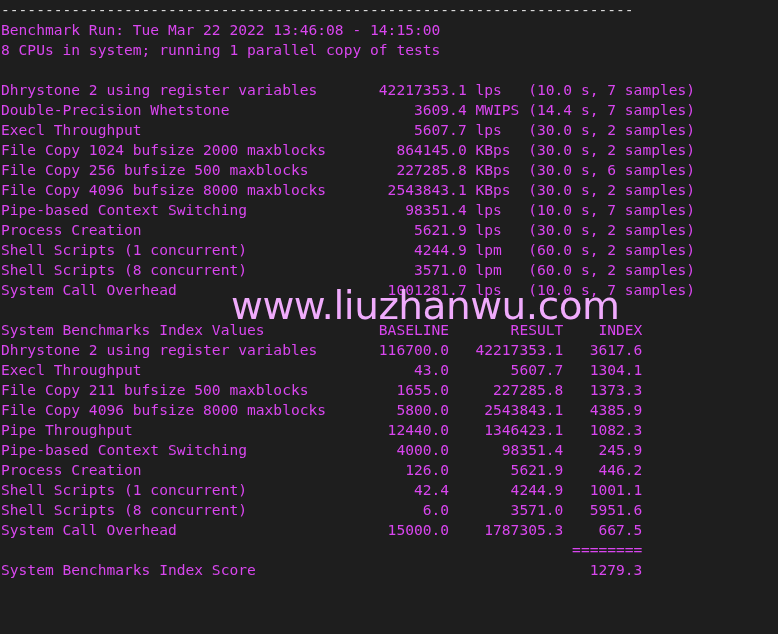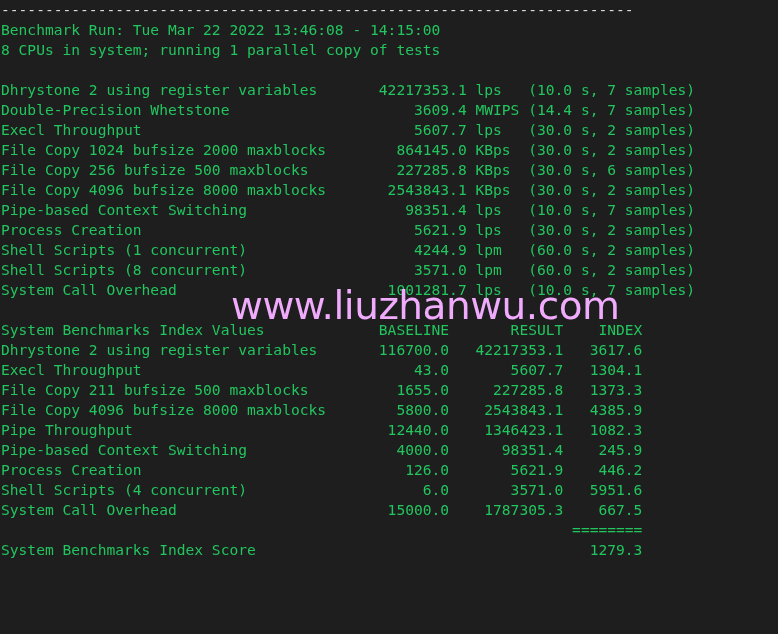"Benchmark Run: Tue Mar 22" .line { color: #22c55e -> #d946ef }
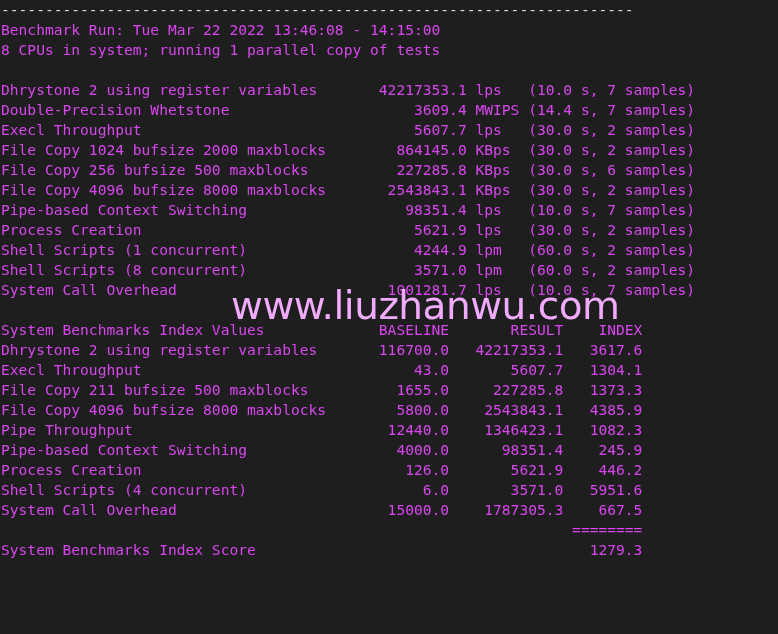"Shell Scripts (1 concurrent) 42.4" span.line { html: none -> <span>Shell Scripts (1 concurrent) 42.4 4244.9 1001.1</span> }
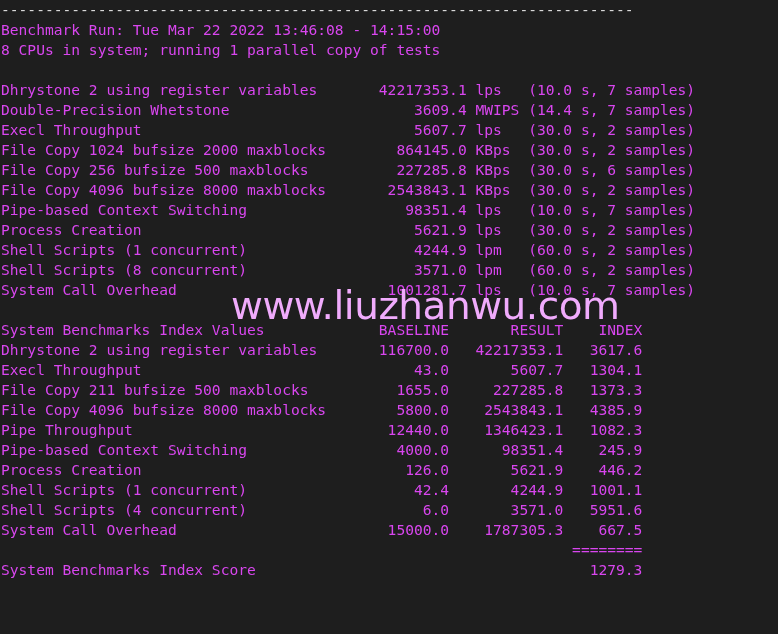"Shell Scripts (4 concurrent) 6.0" span.line { text: 4 -> 8 }
